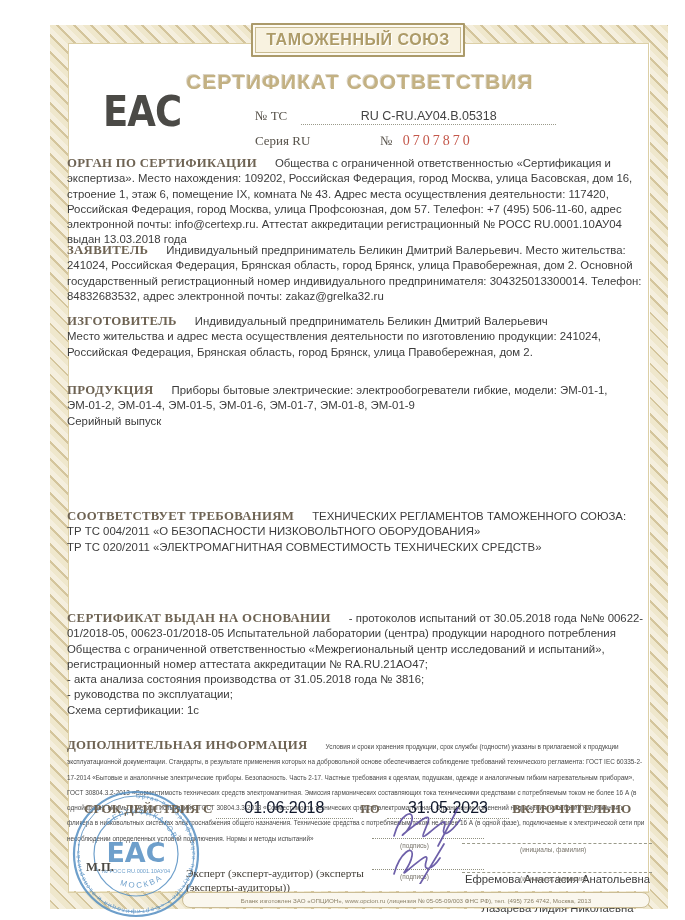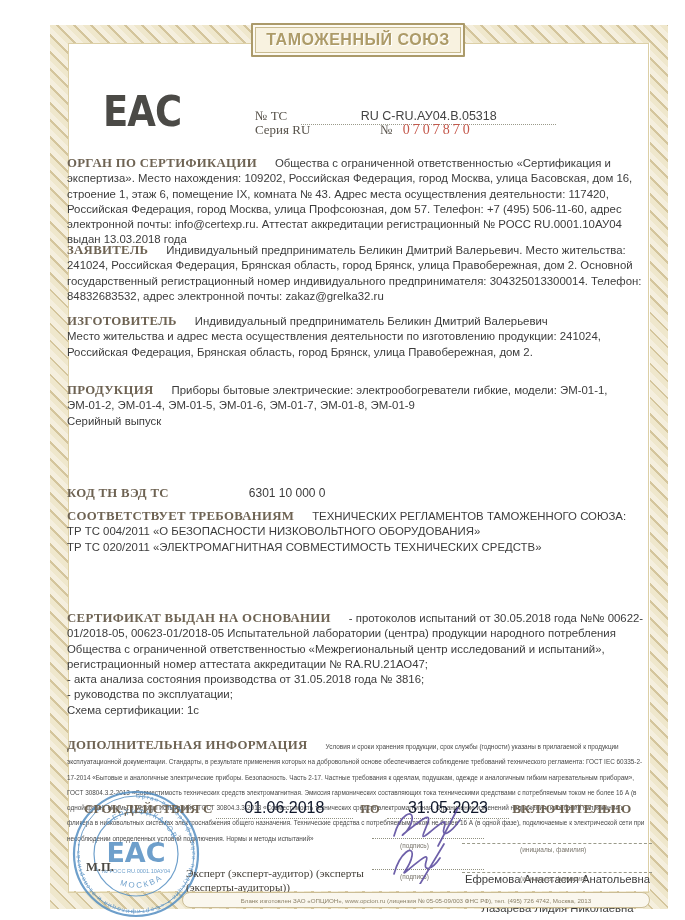"СЕРТИФИКАТ СООТВЕТСТВИЯ" div.doc-title { html: none -> <div>СЕРТИФИКАТ СООТВЕТСТВИЯ</div> }
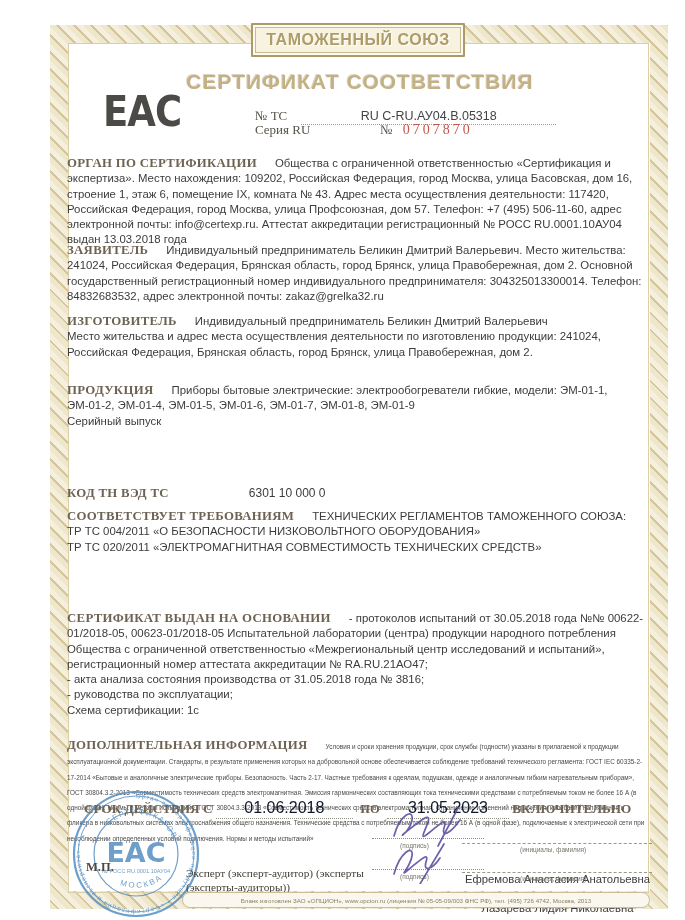"Серия RU № 0707870" .serline { top: 122px -> 133px }
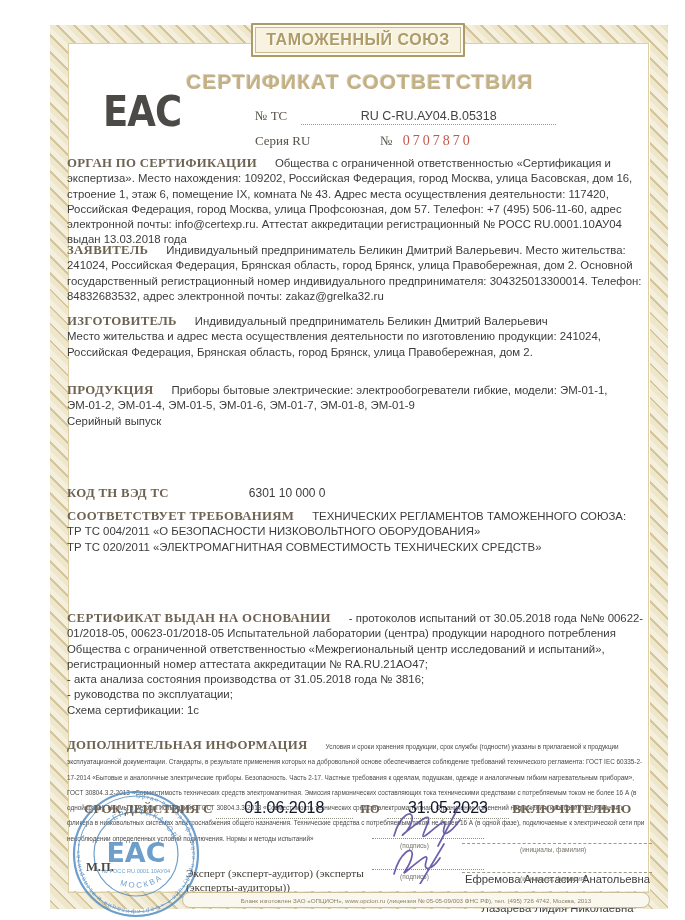"КОД ТН ВЭД ТС 6301" div.sec { html: <div> <span>КОД ТН ВЭД ТС</span><span>6301 10 000 0</span> </div> -> none }
